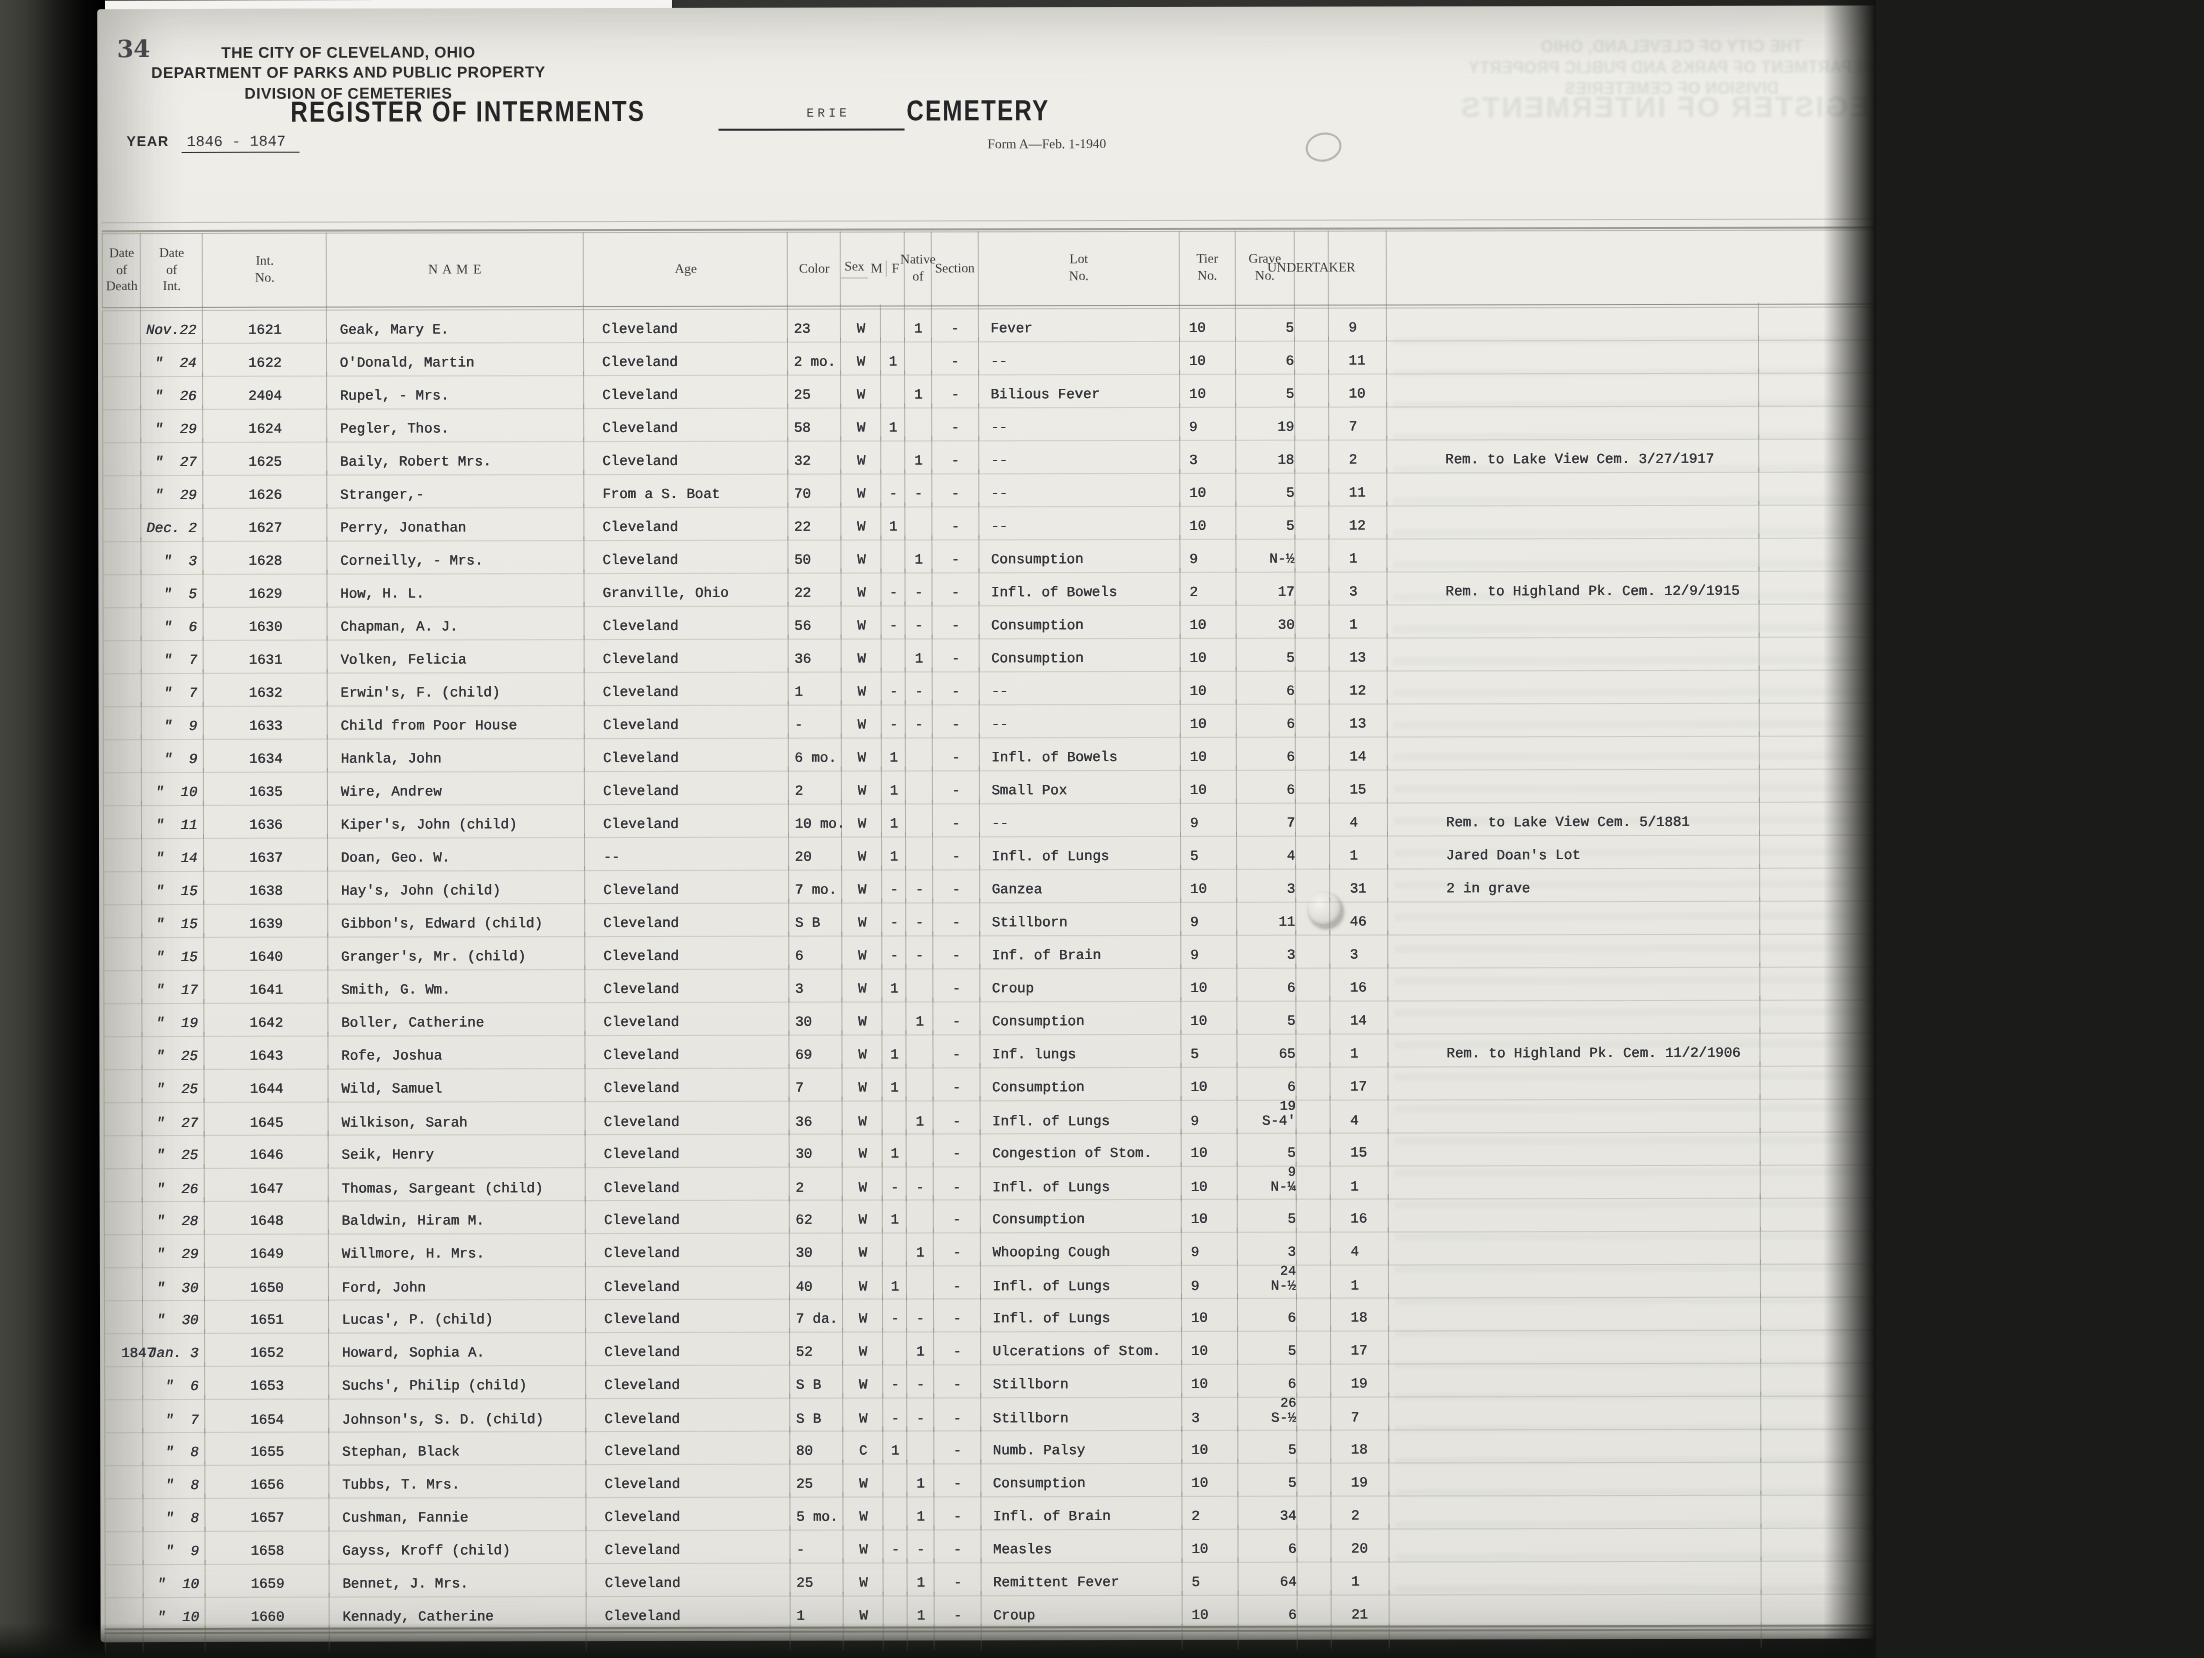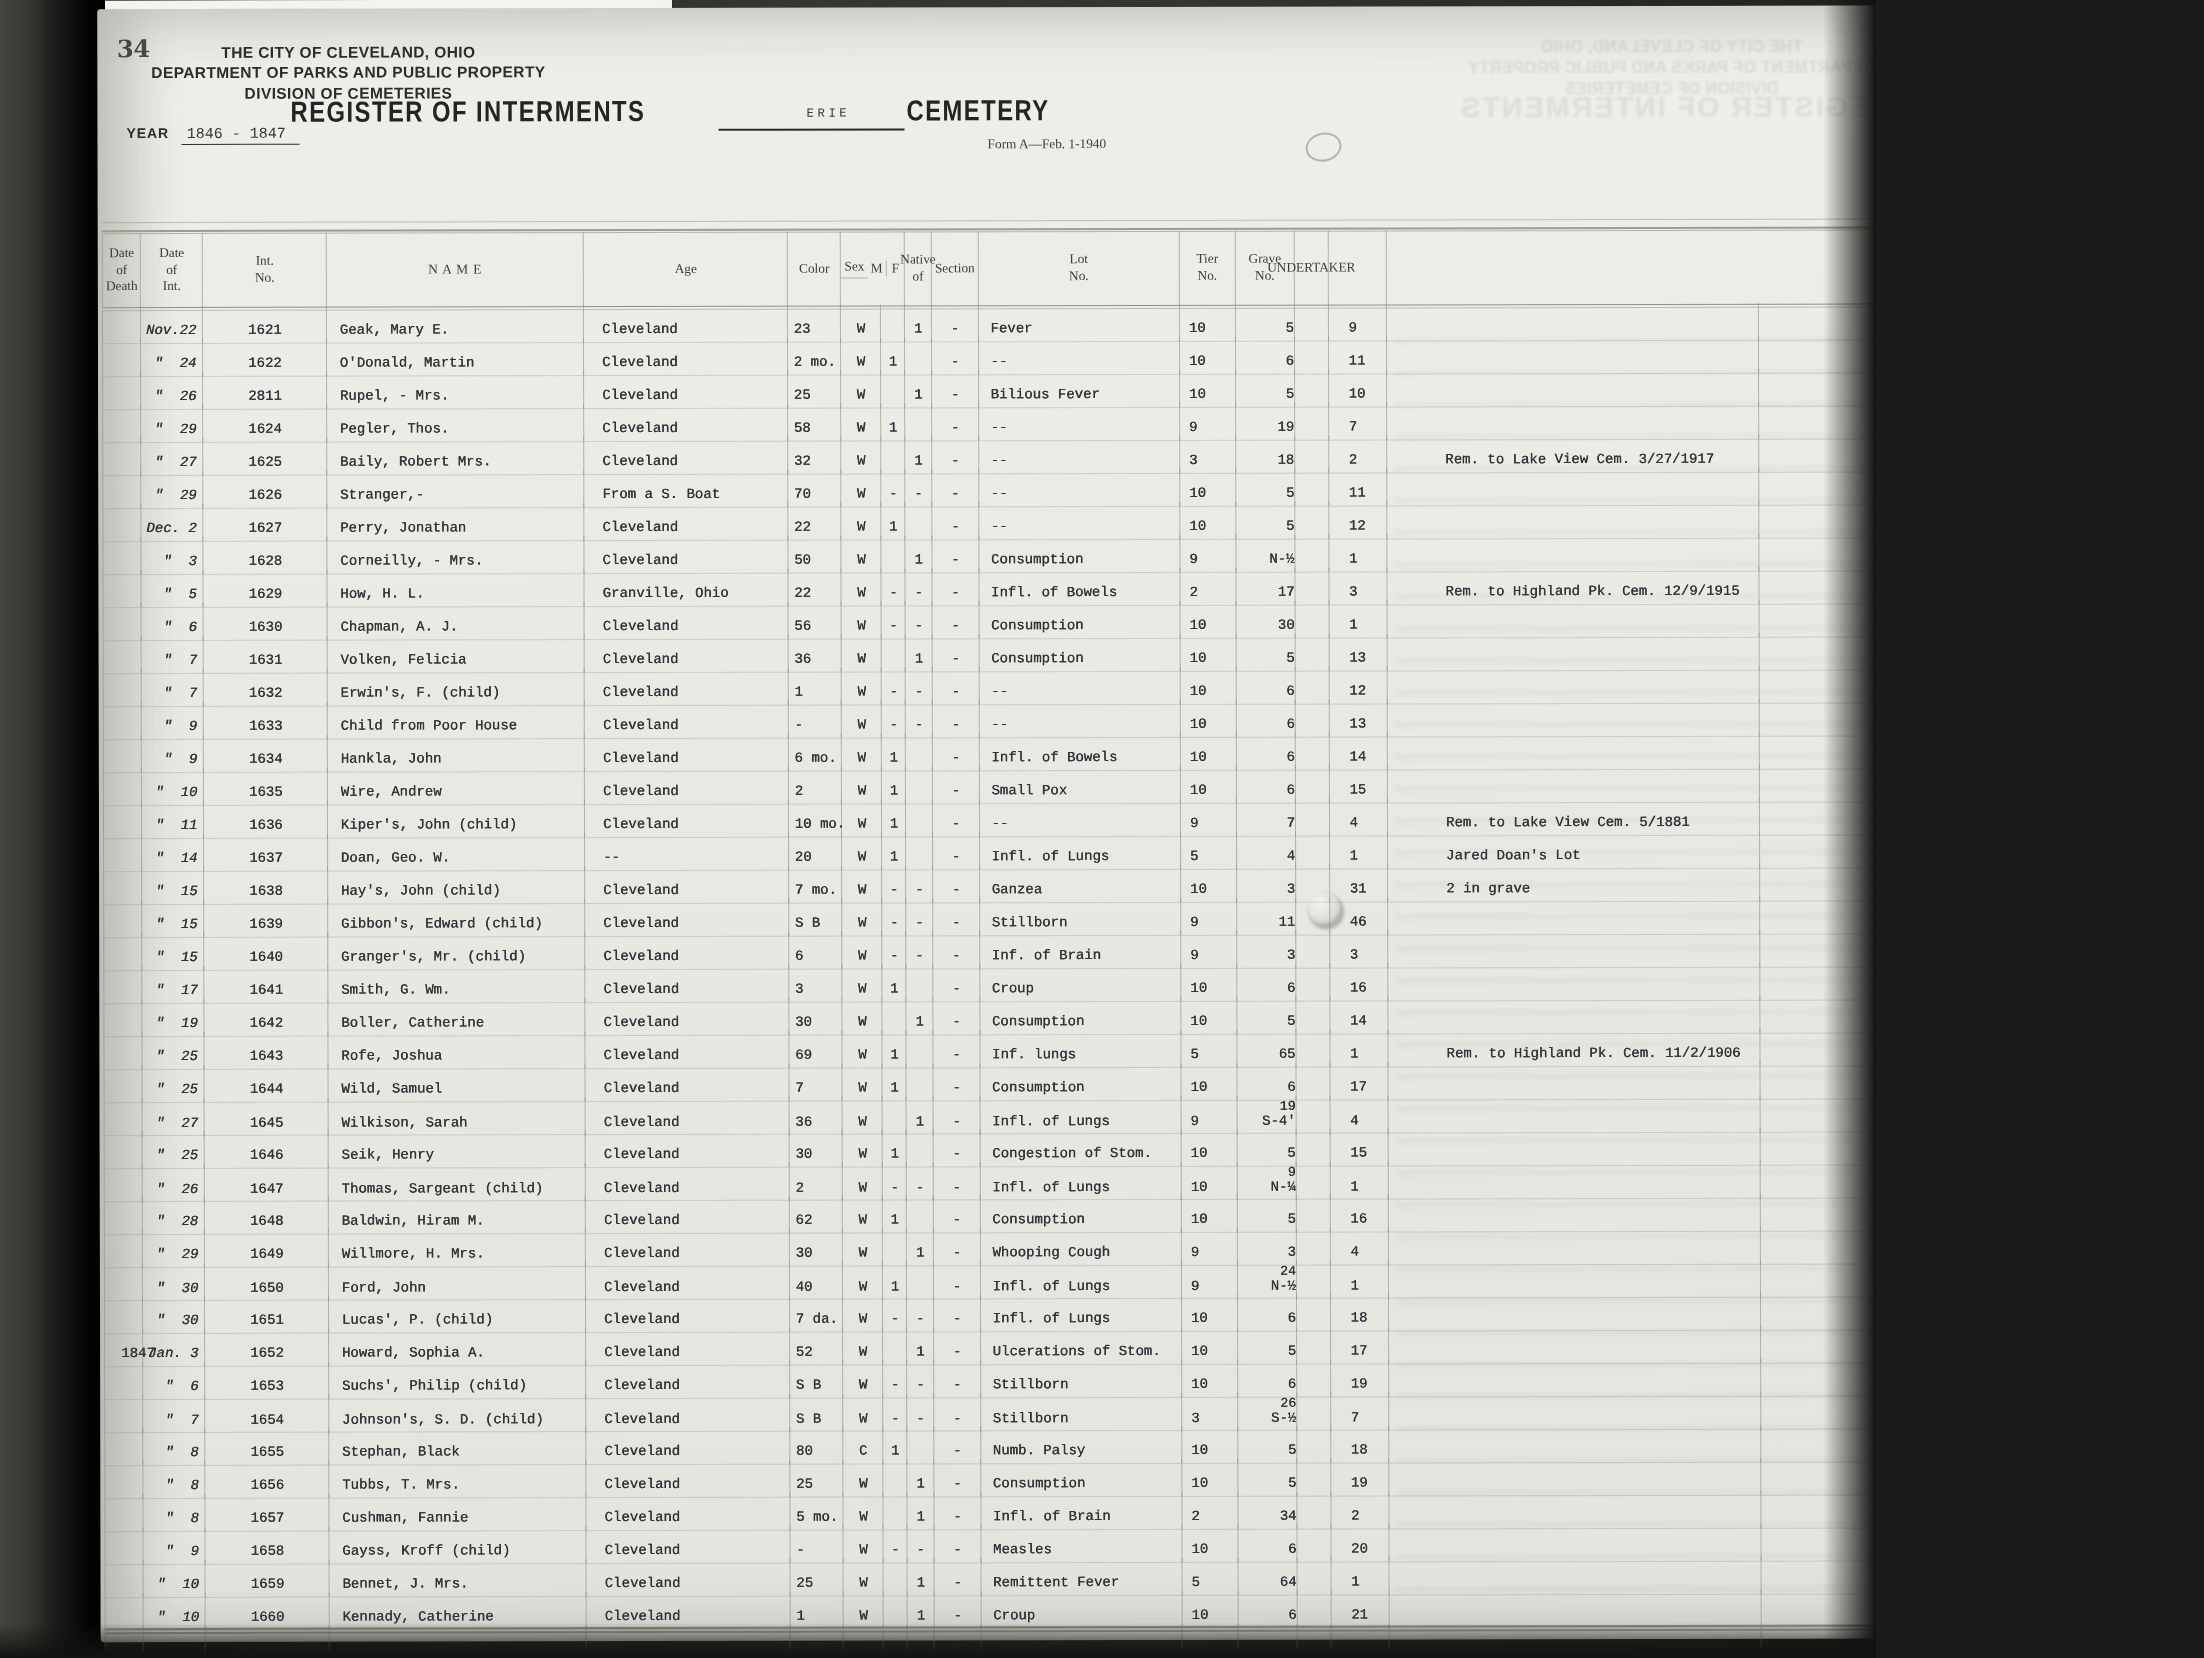"YEAR 1846 - 1847" .year-line { top: 116px -> 124px }
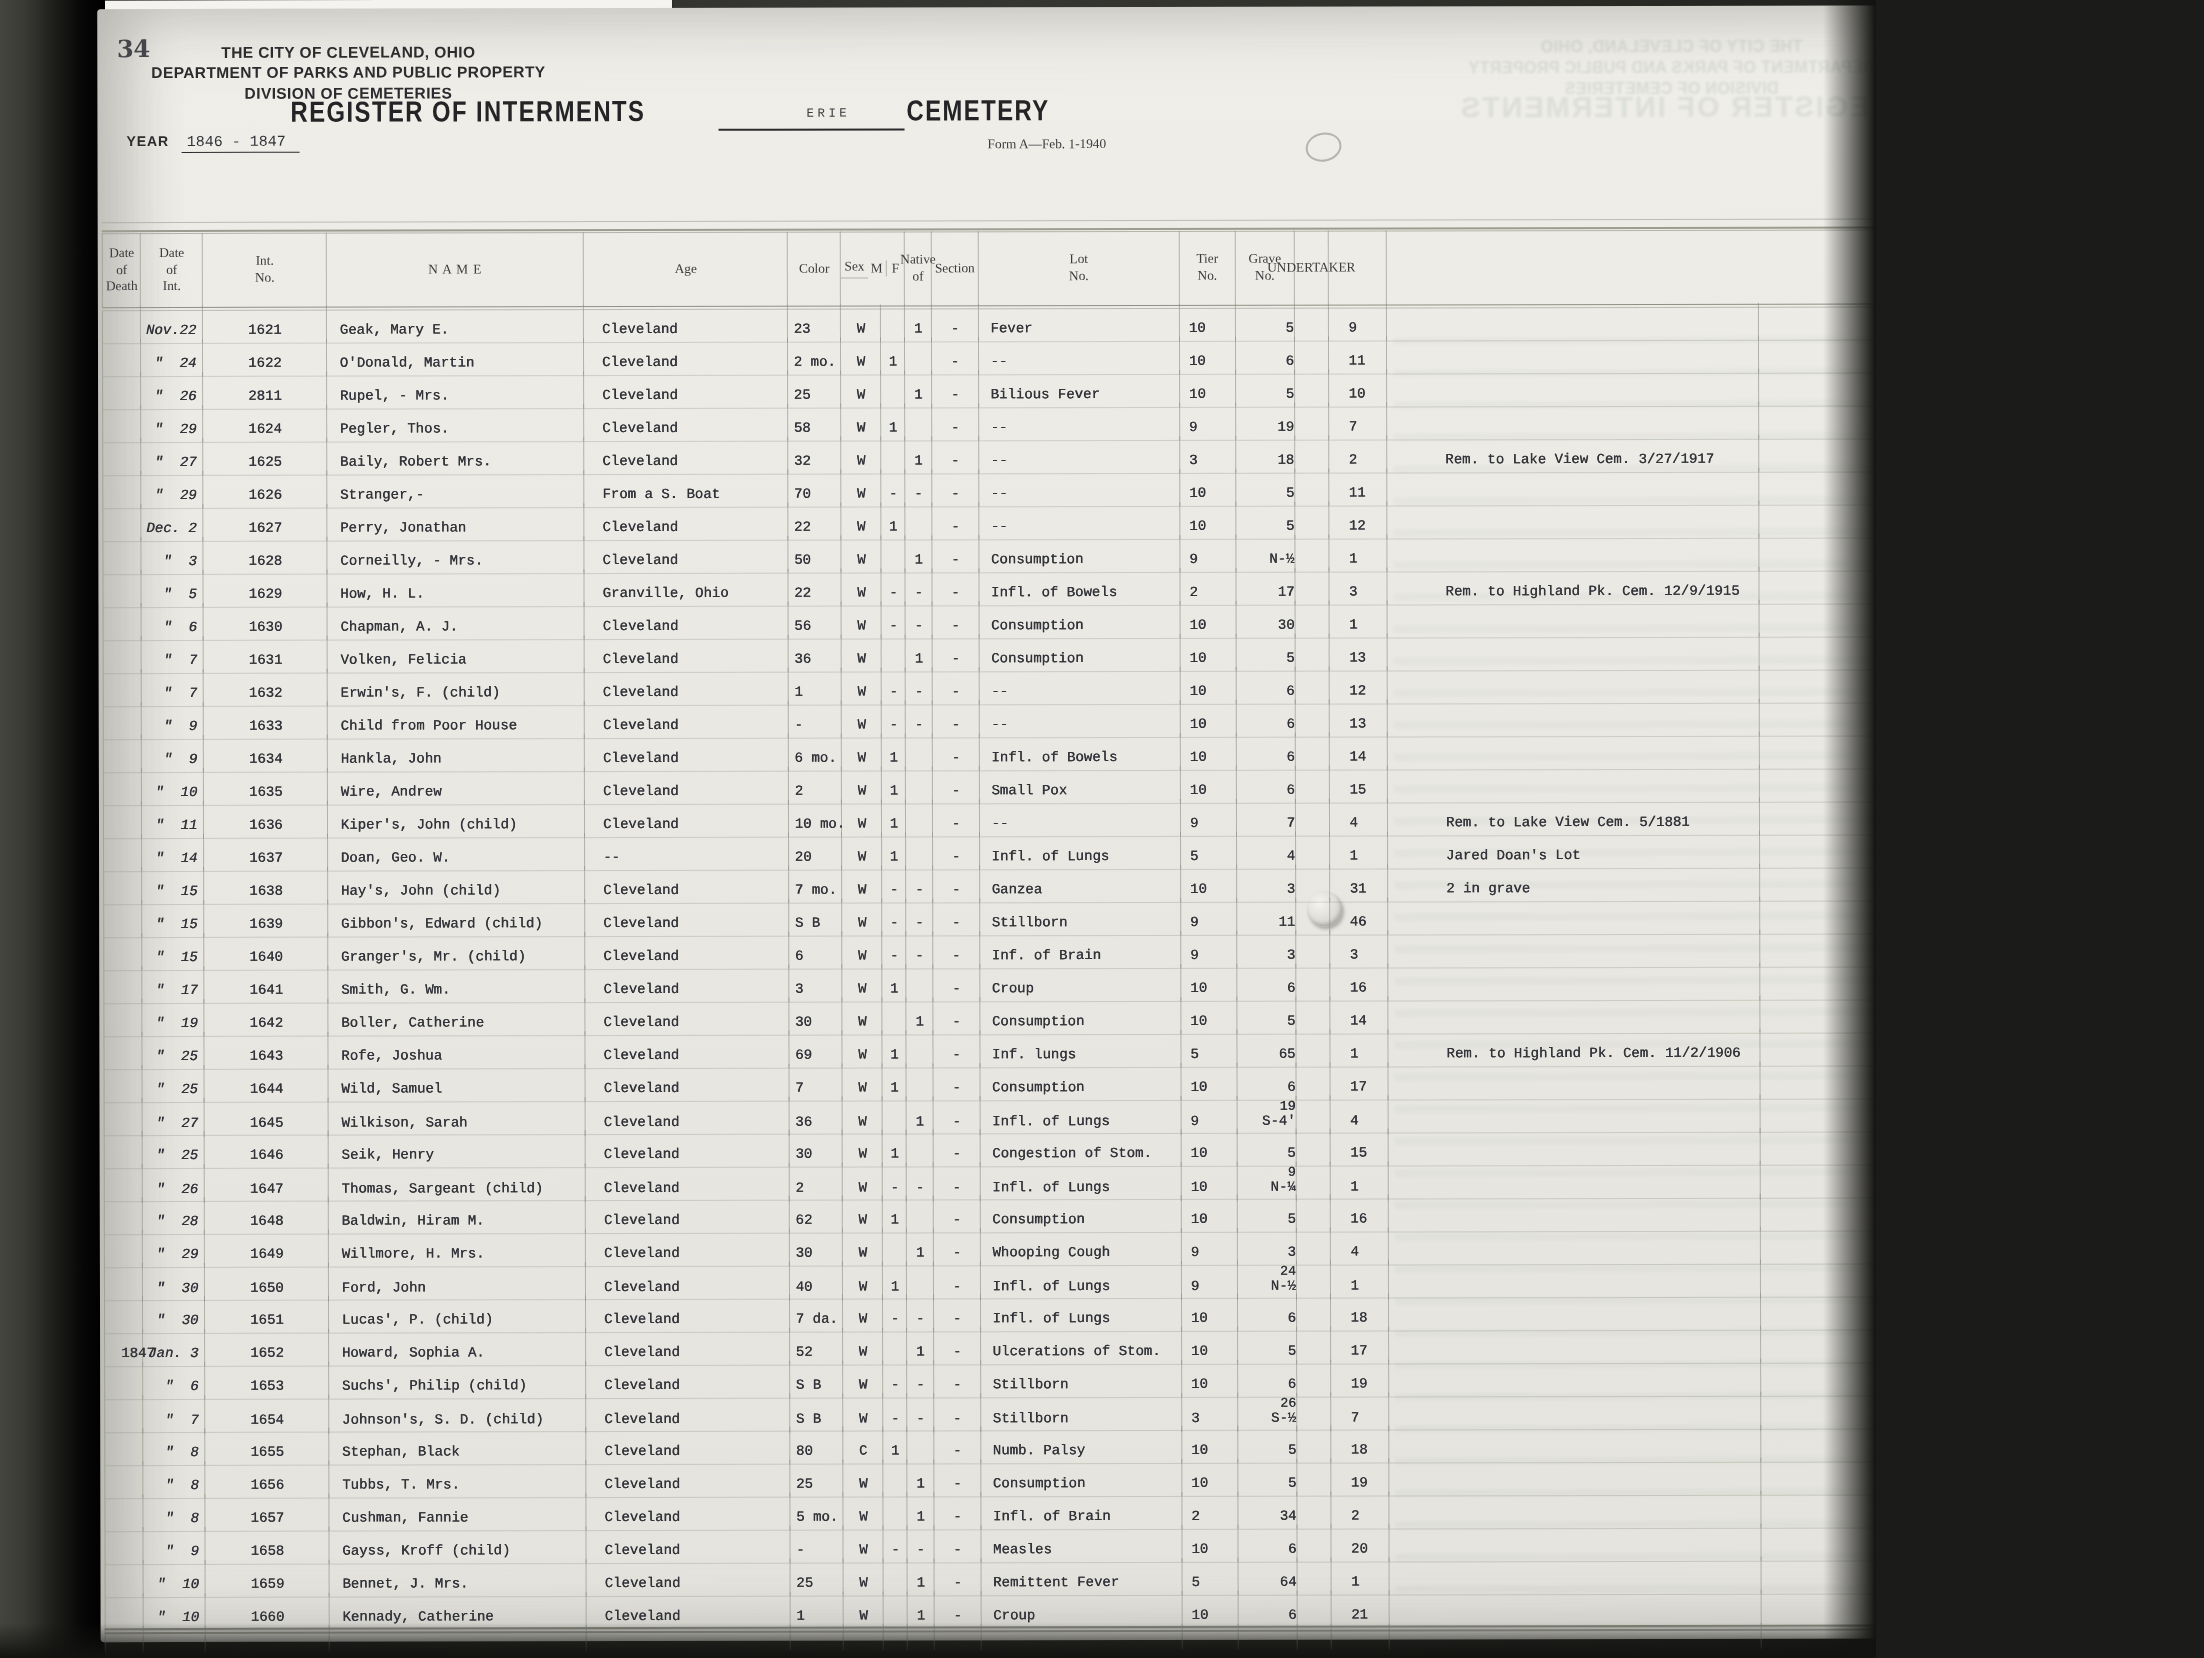"2811" div.c-no { text: 2811 -> 2404 }
